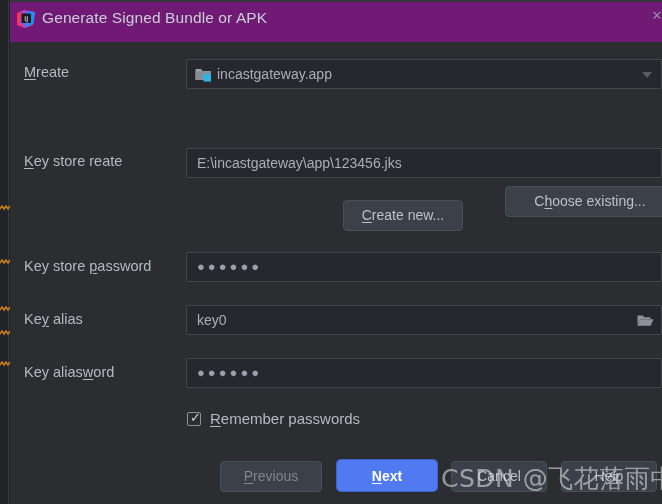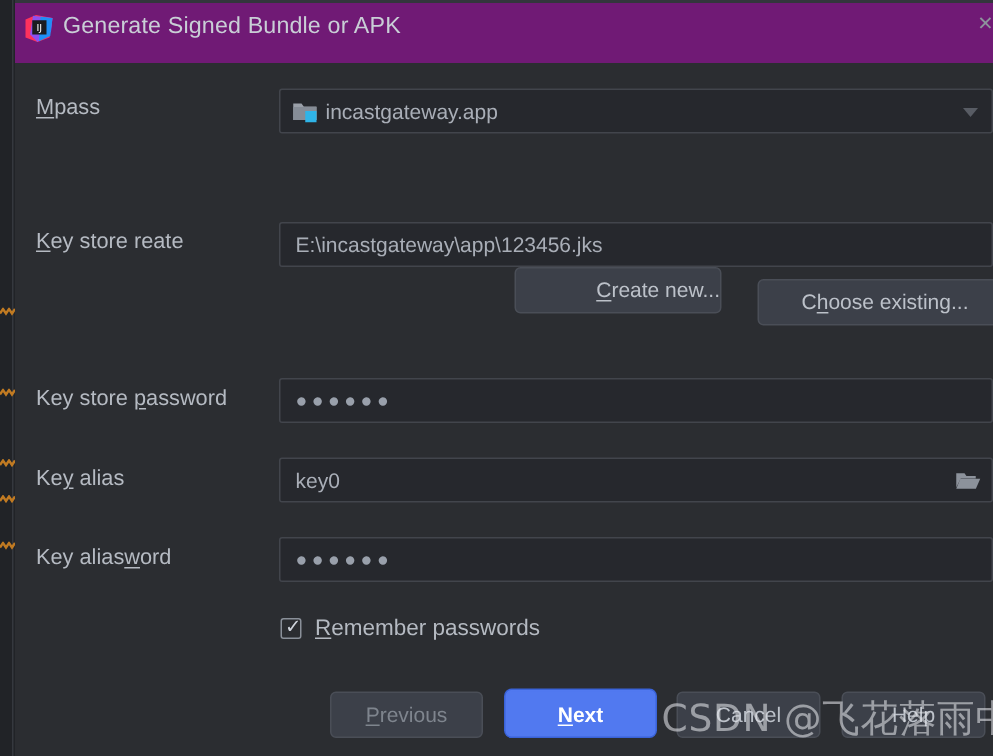"pass" span { text: pass -> reate }
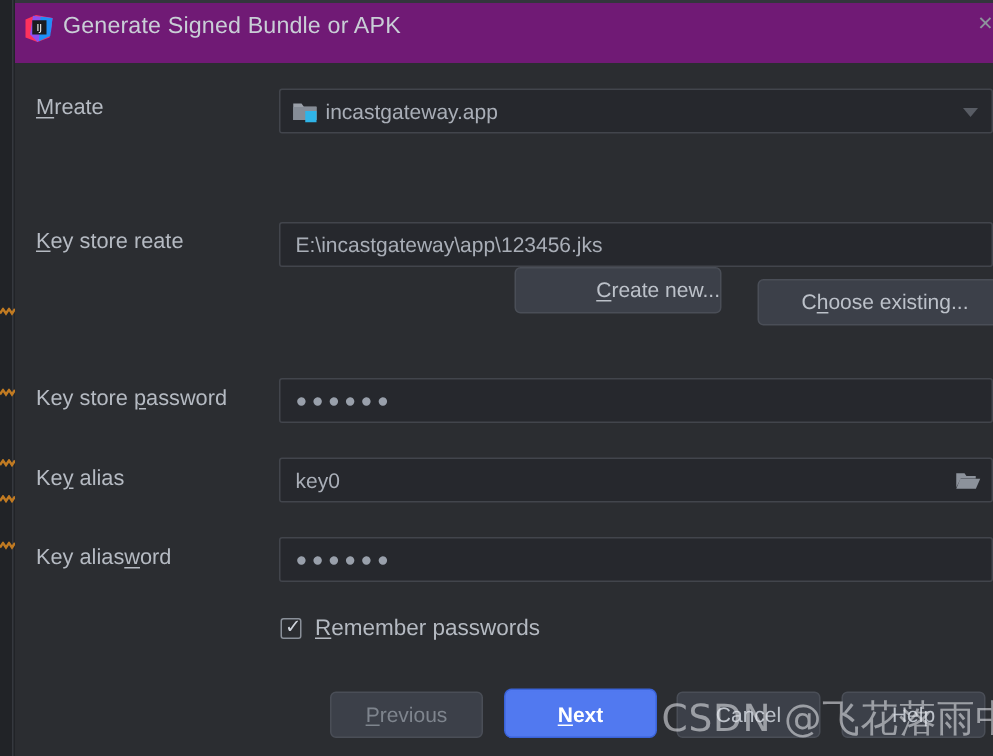"Create new..." div.btn { text-align: right -> none; top: 178px -> 200px; width: 138px -> 120px }
